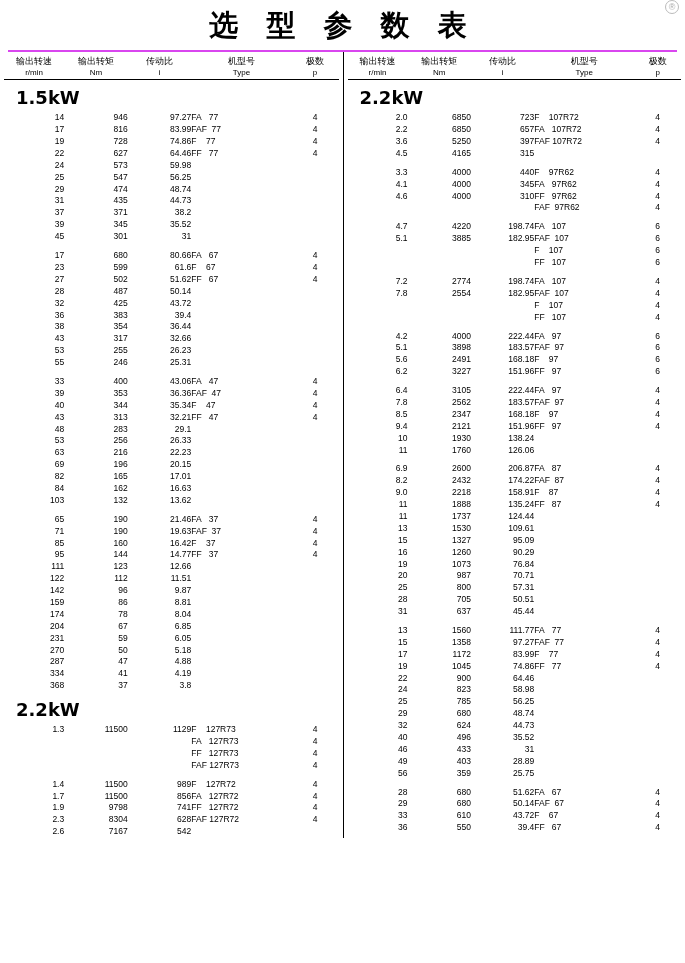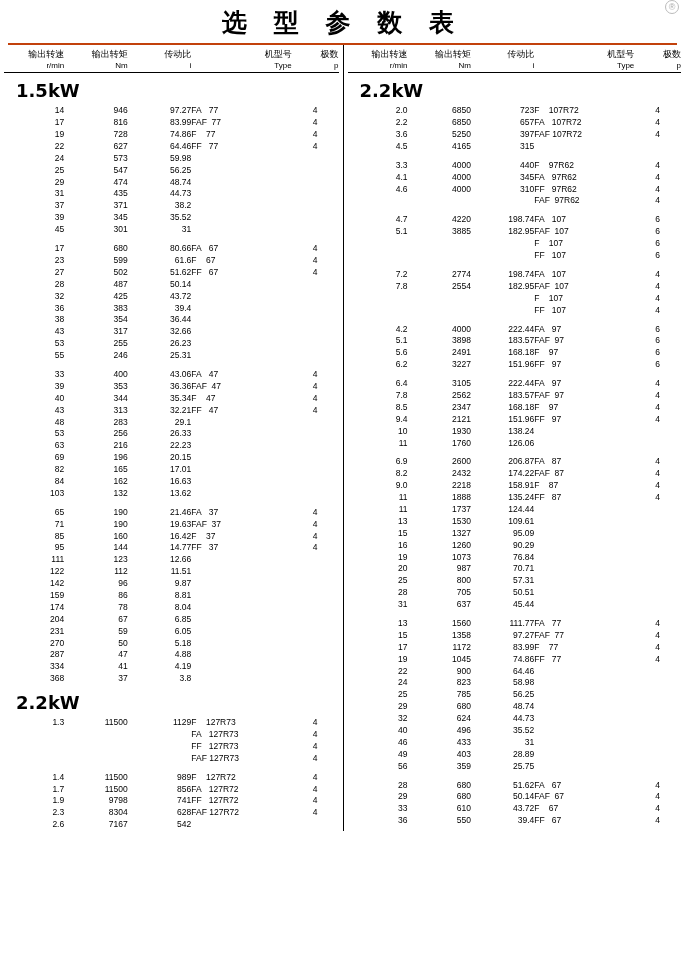"选 型 参 数 表" .page-title { border-bottom: 2px solid #c2410c -> 2px solid #d946ef; font-size: 25px -> 29px }
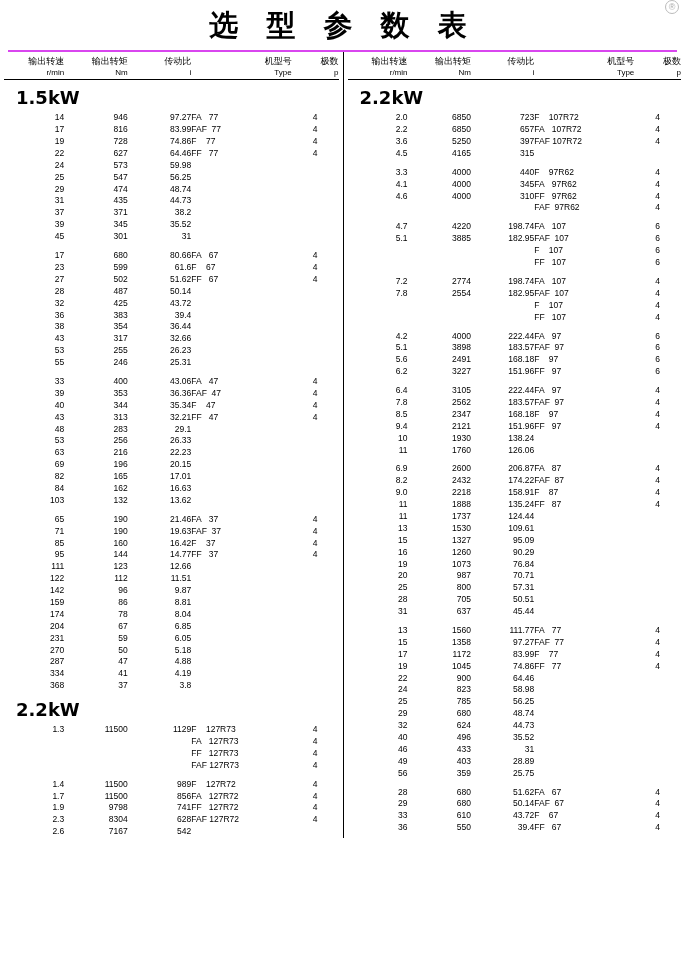"输出转速" table.hdr th { text-align: right -> center }
